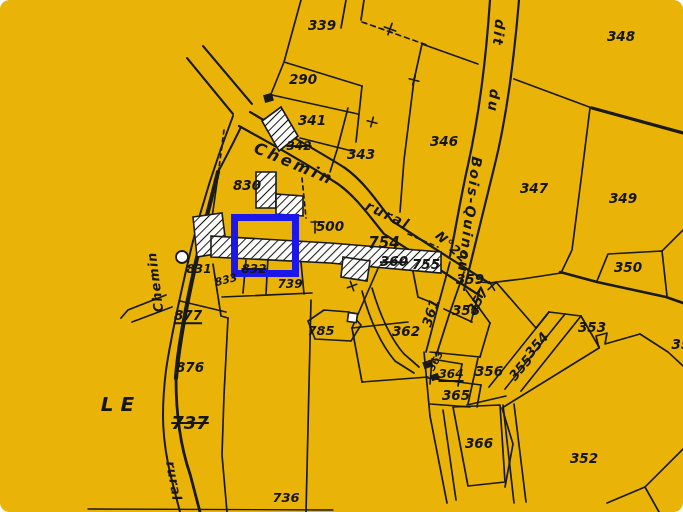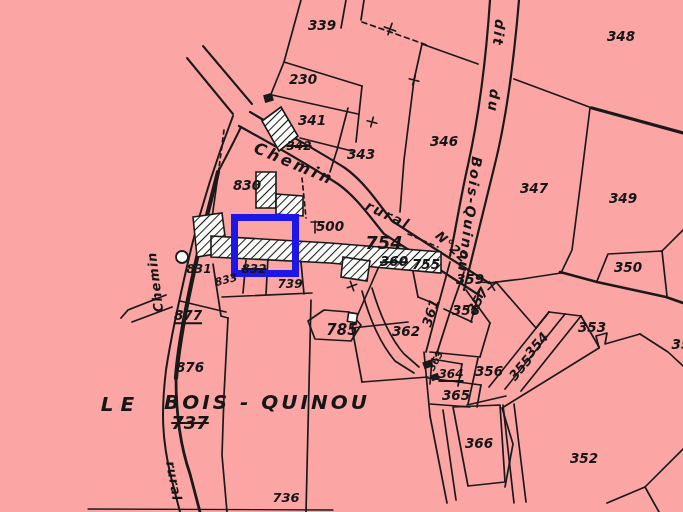"339" .map-container { background: #fca5a5 -> #eab308; border-radius: none -> 9px }
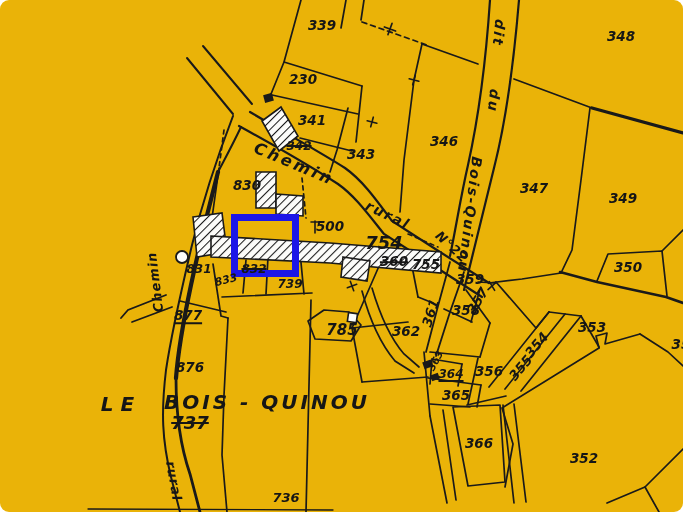"230" div.map-label { text: 230 -> 290 }
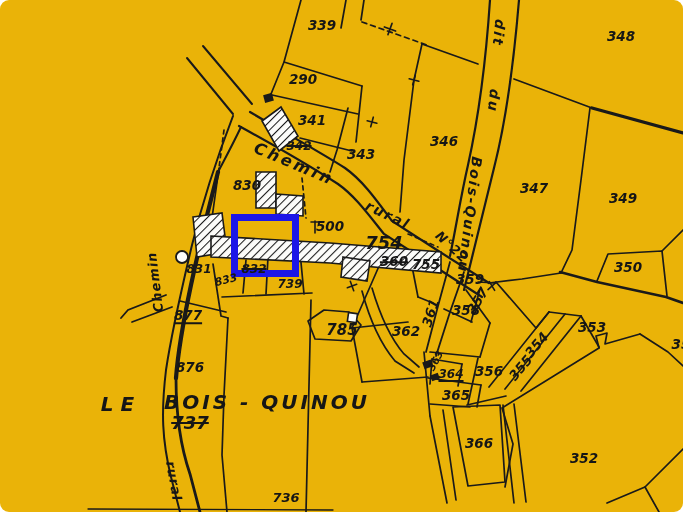"754" div.map-label { font-size: 18px -> 15px }
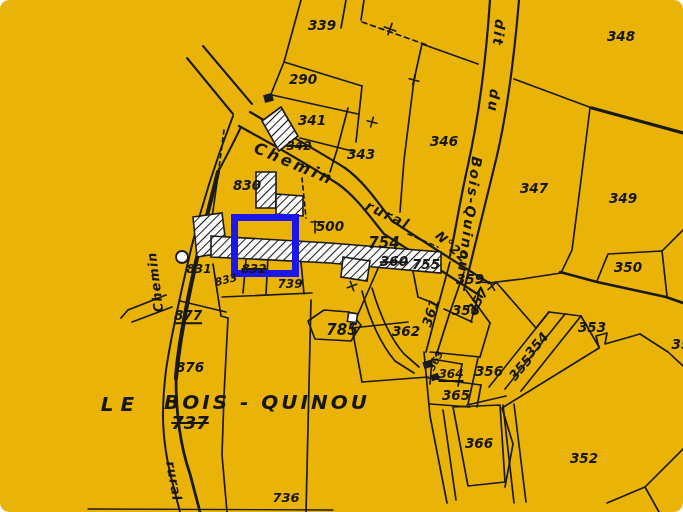"785" div.map-label { font-size: 15px -> 13px; margin-left: 21px -> none }
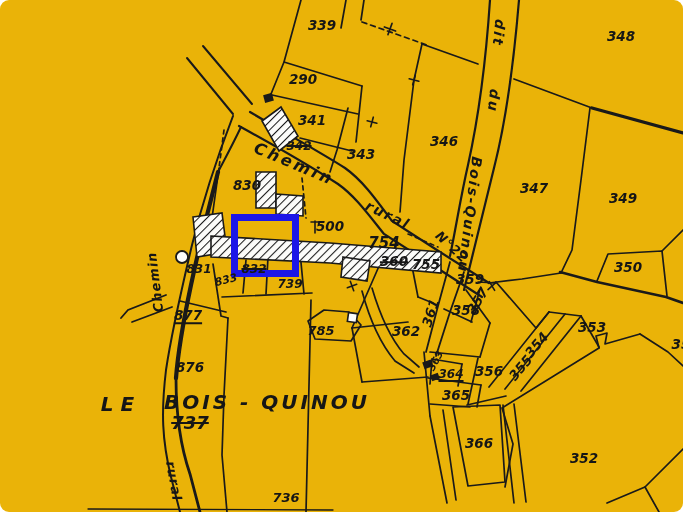"BOIS - QUINOU" div.map-label { html: <div>BOIS - QUINOU</div> -> none }
